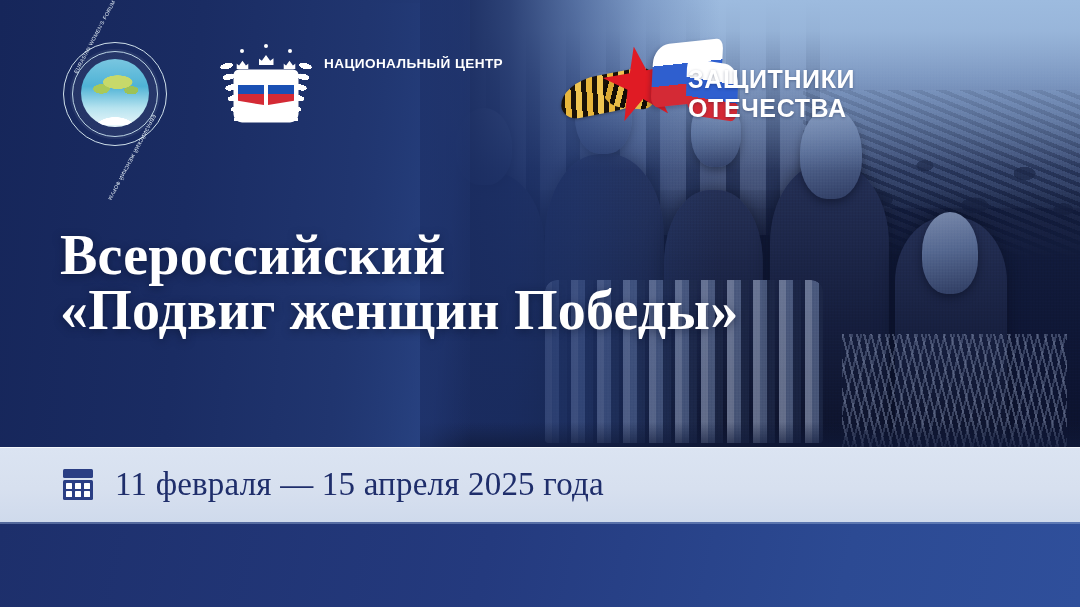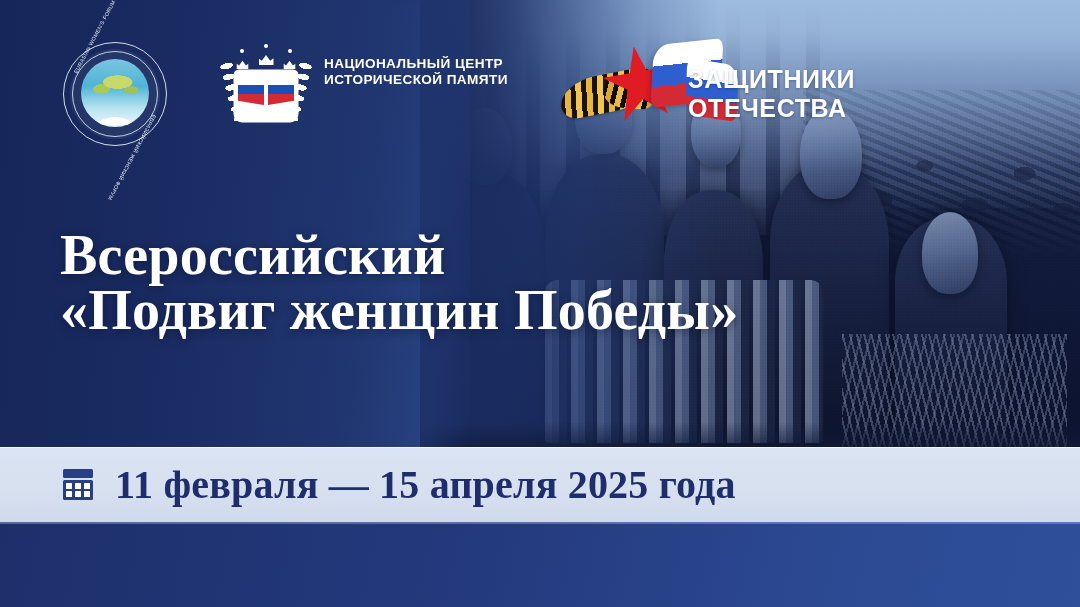"ИСТОРИЧЕСКОЙ ПАМЯТИ" div { html: <div>ИСТОРИЧЕСКОЙ ПАМЯТИ</div> -> none }
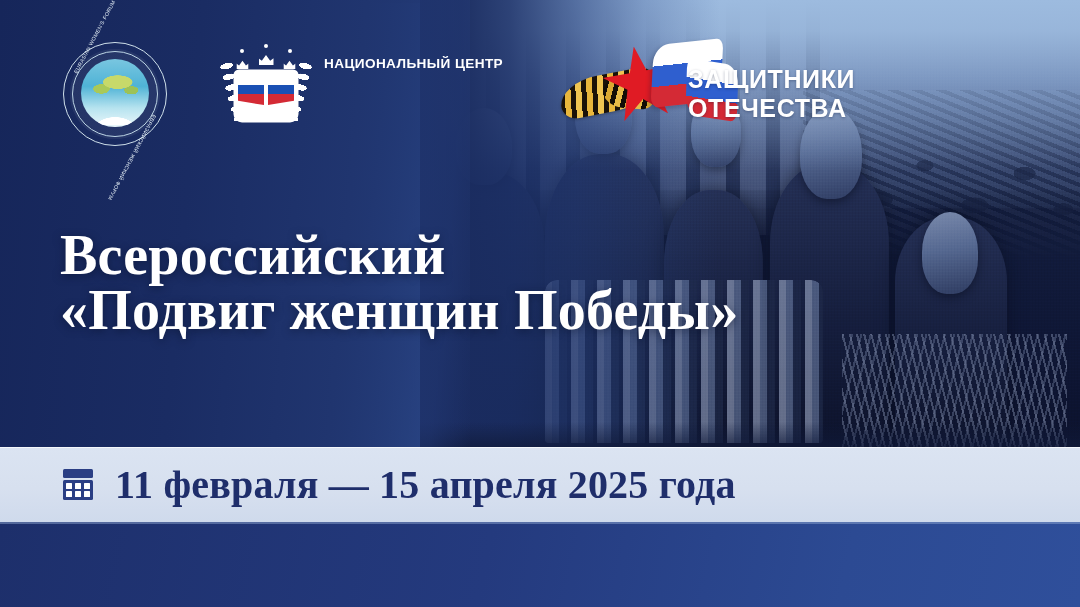"11 февраля — 15 апреля" .date-text { font-size: 40px -> 33px; font-weight: 700 -> 400 }
